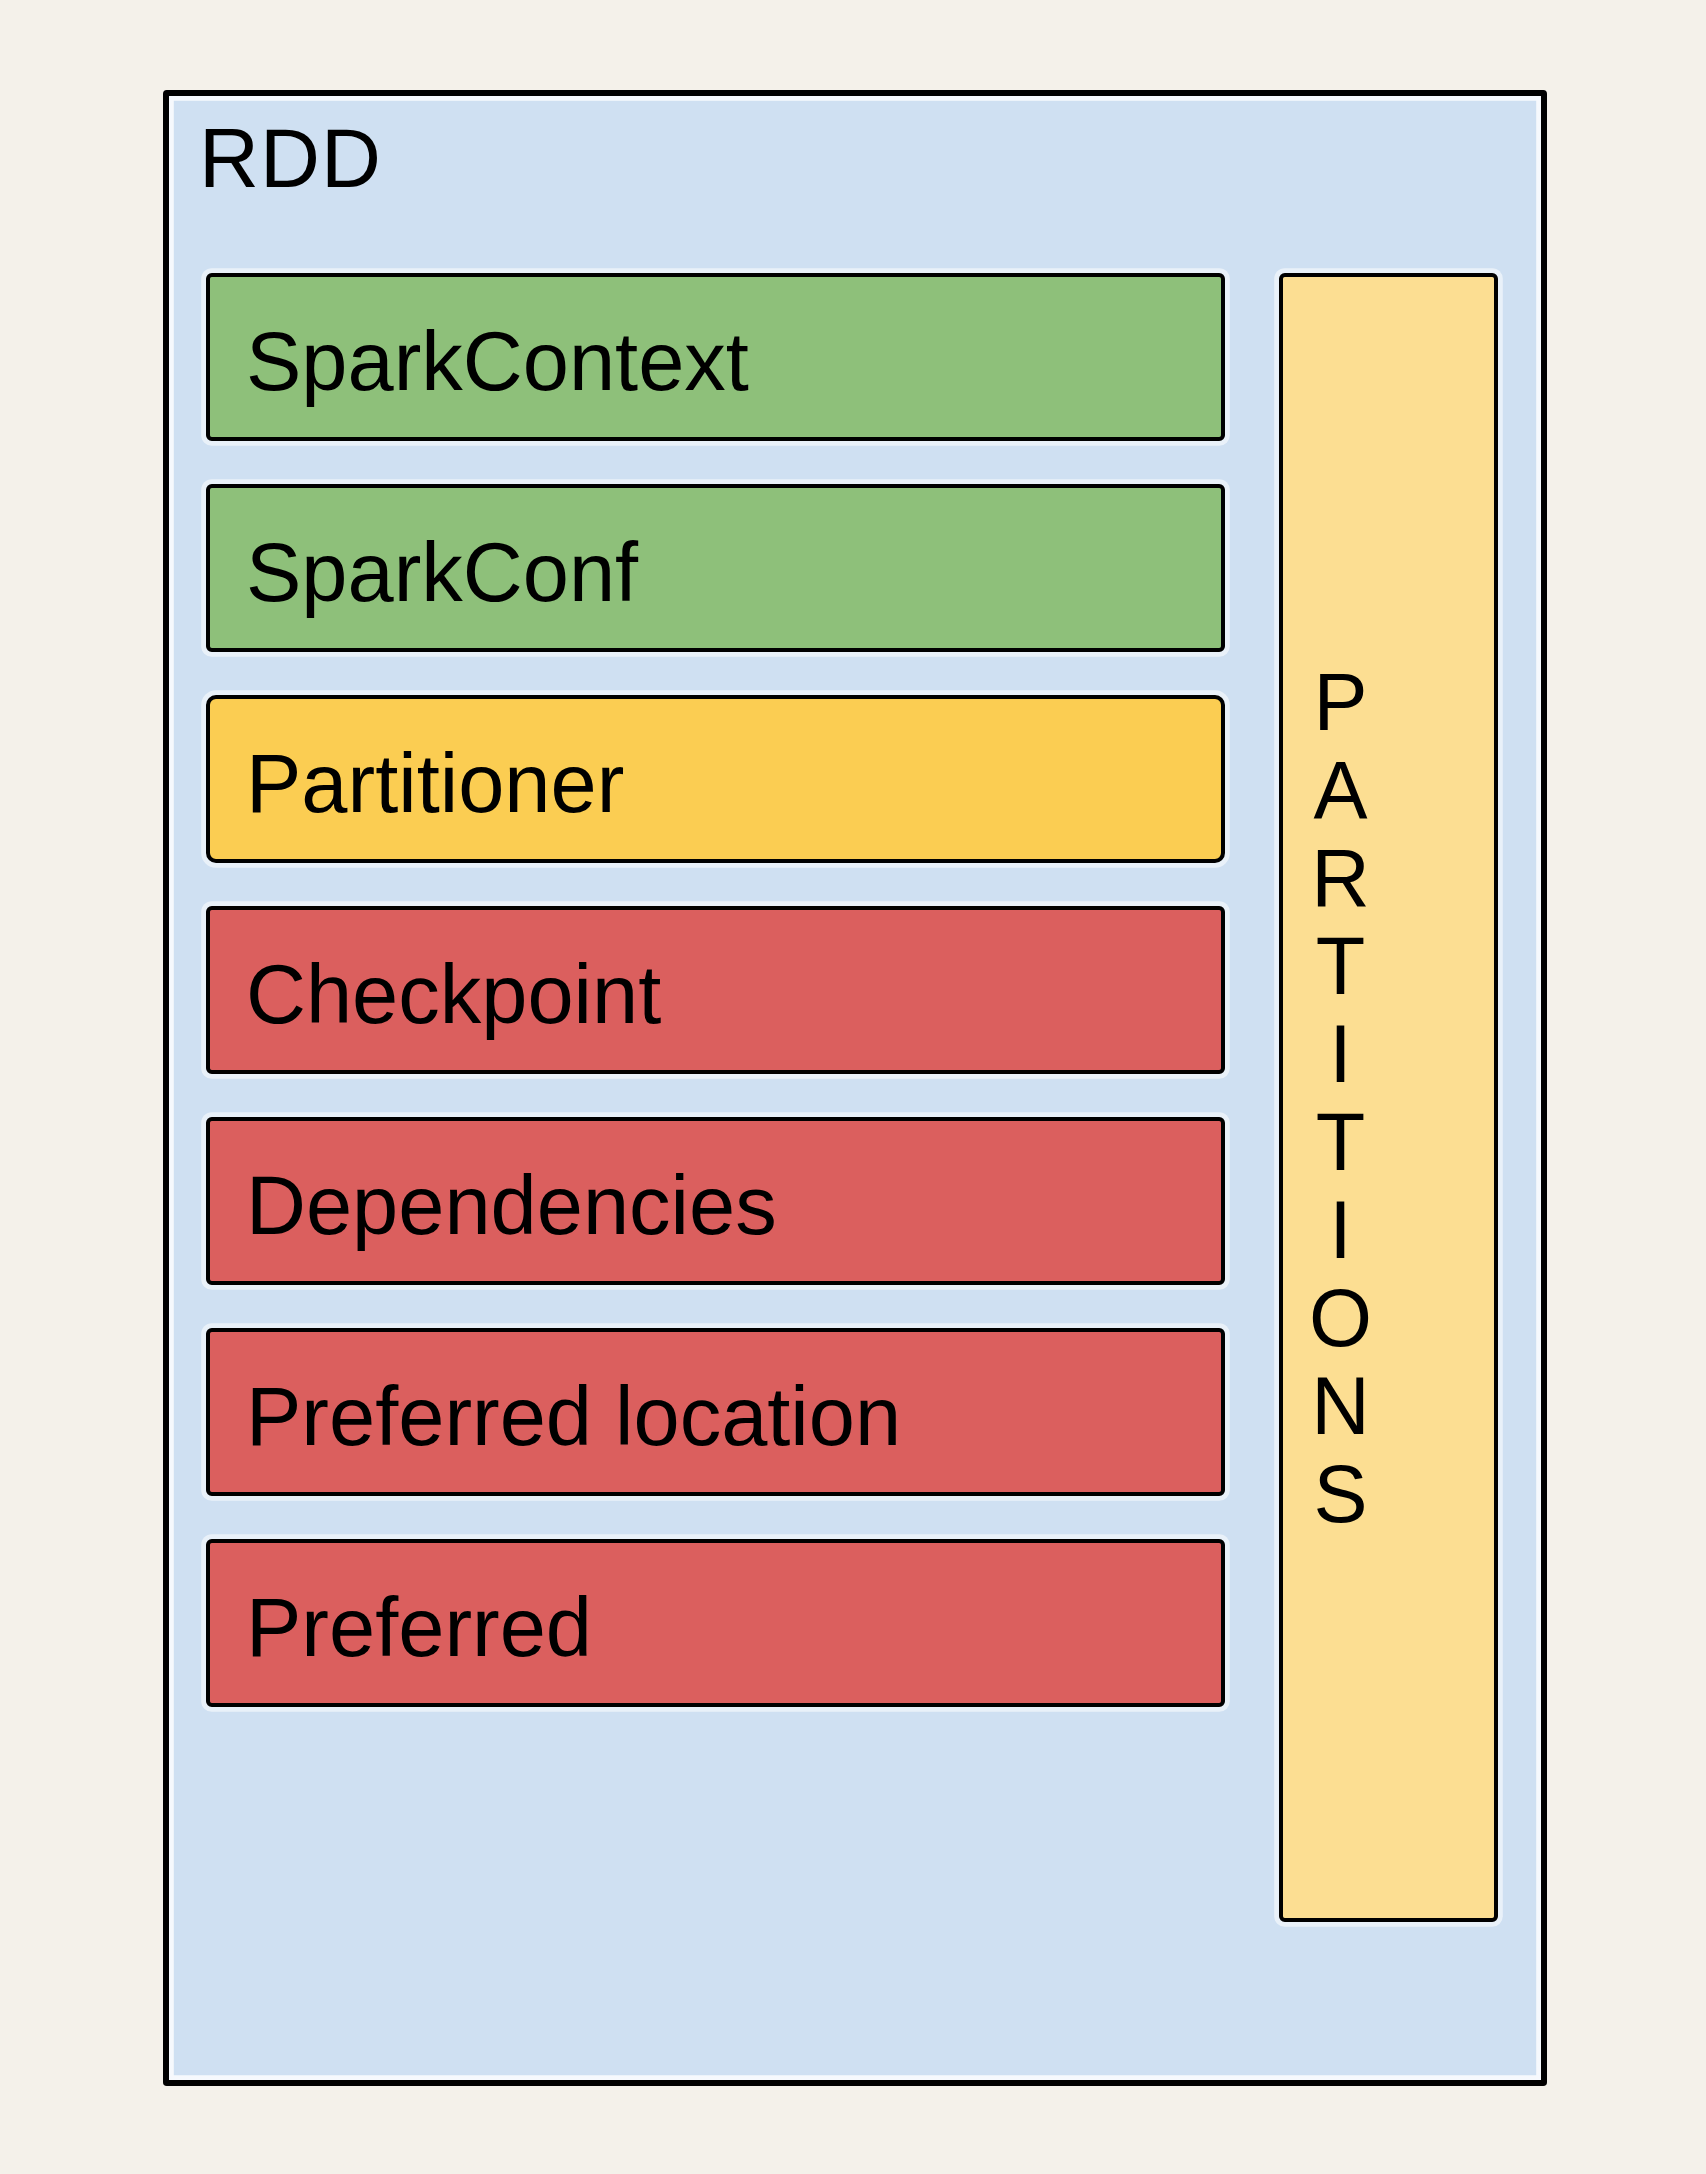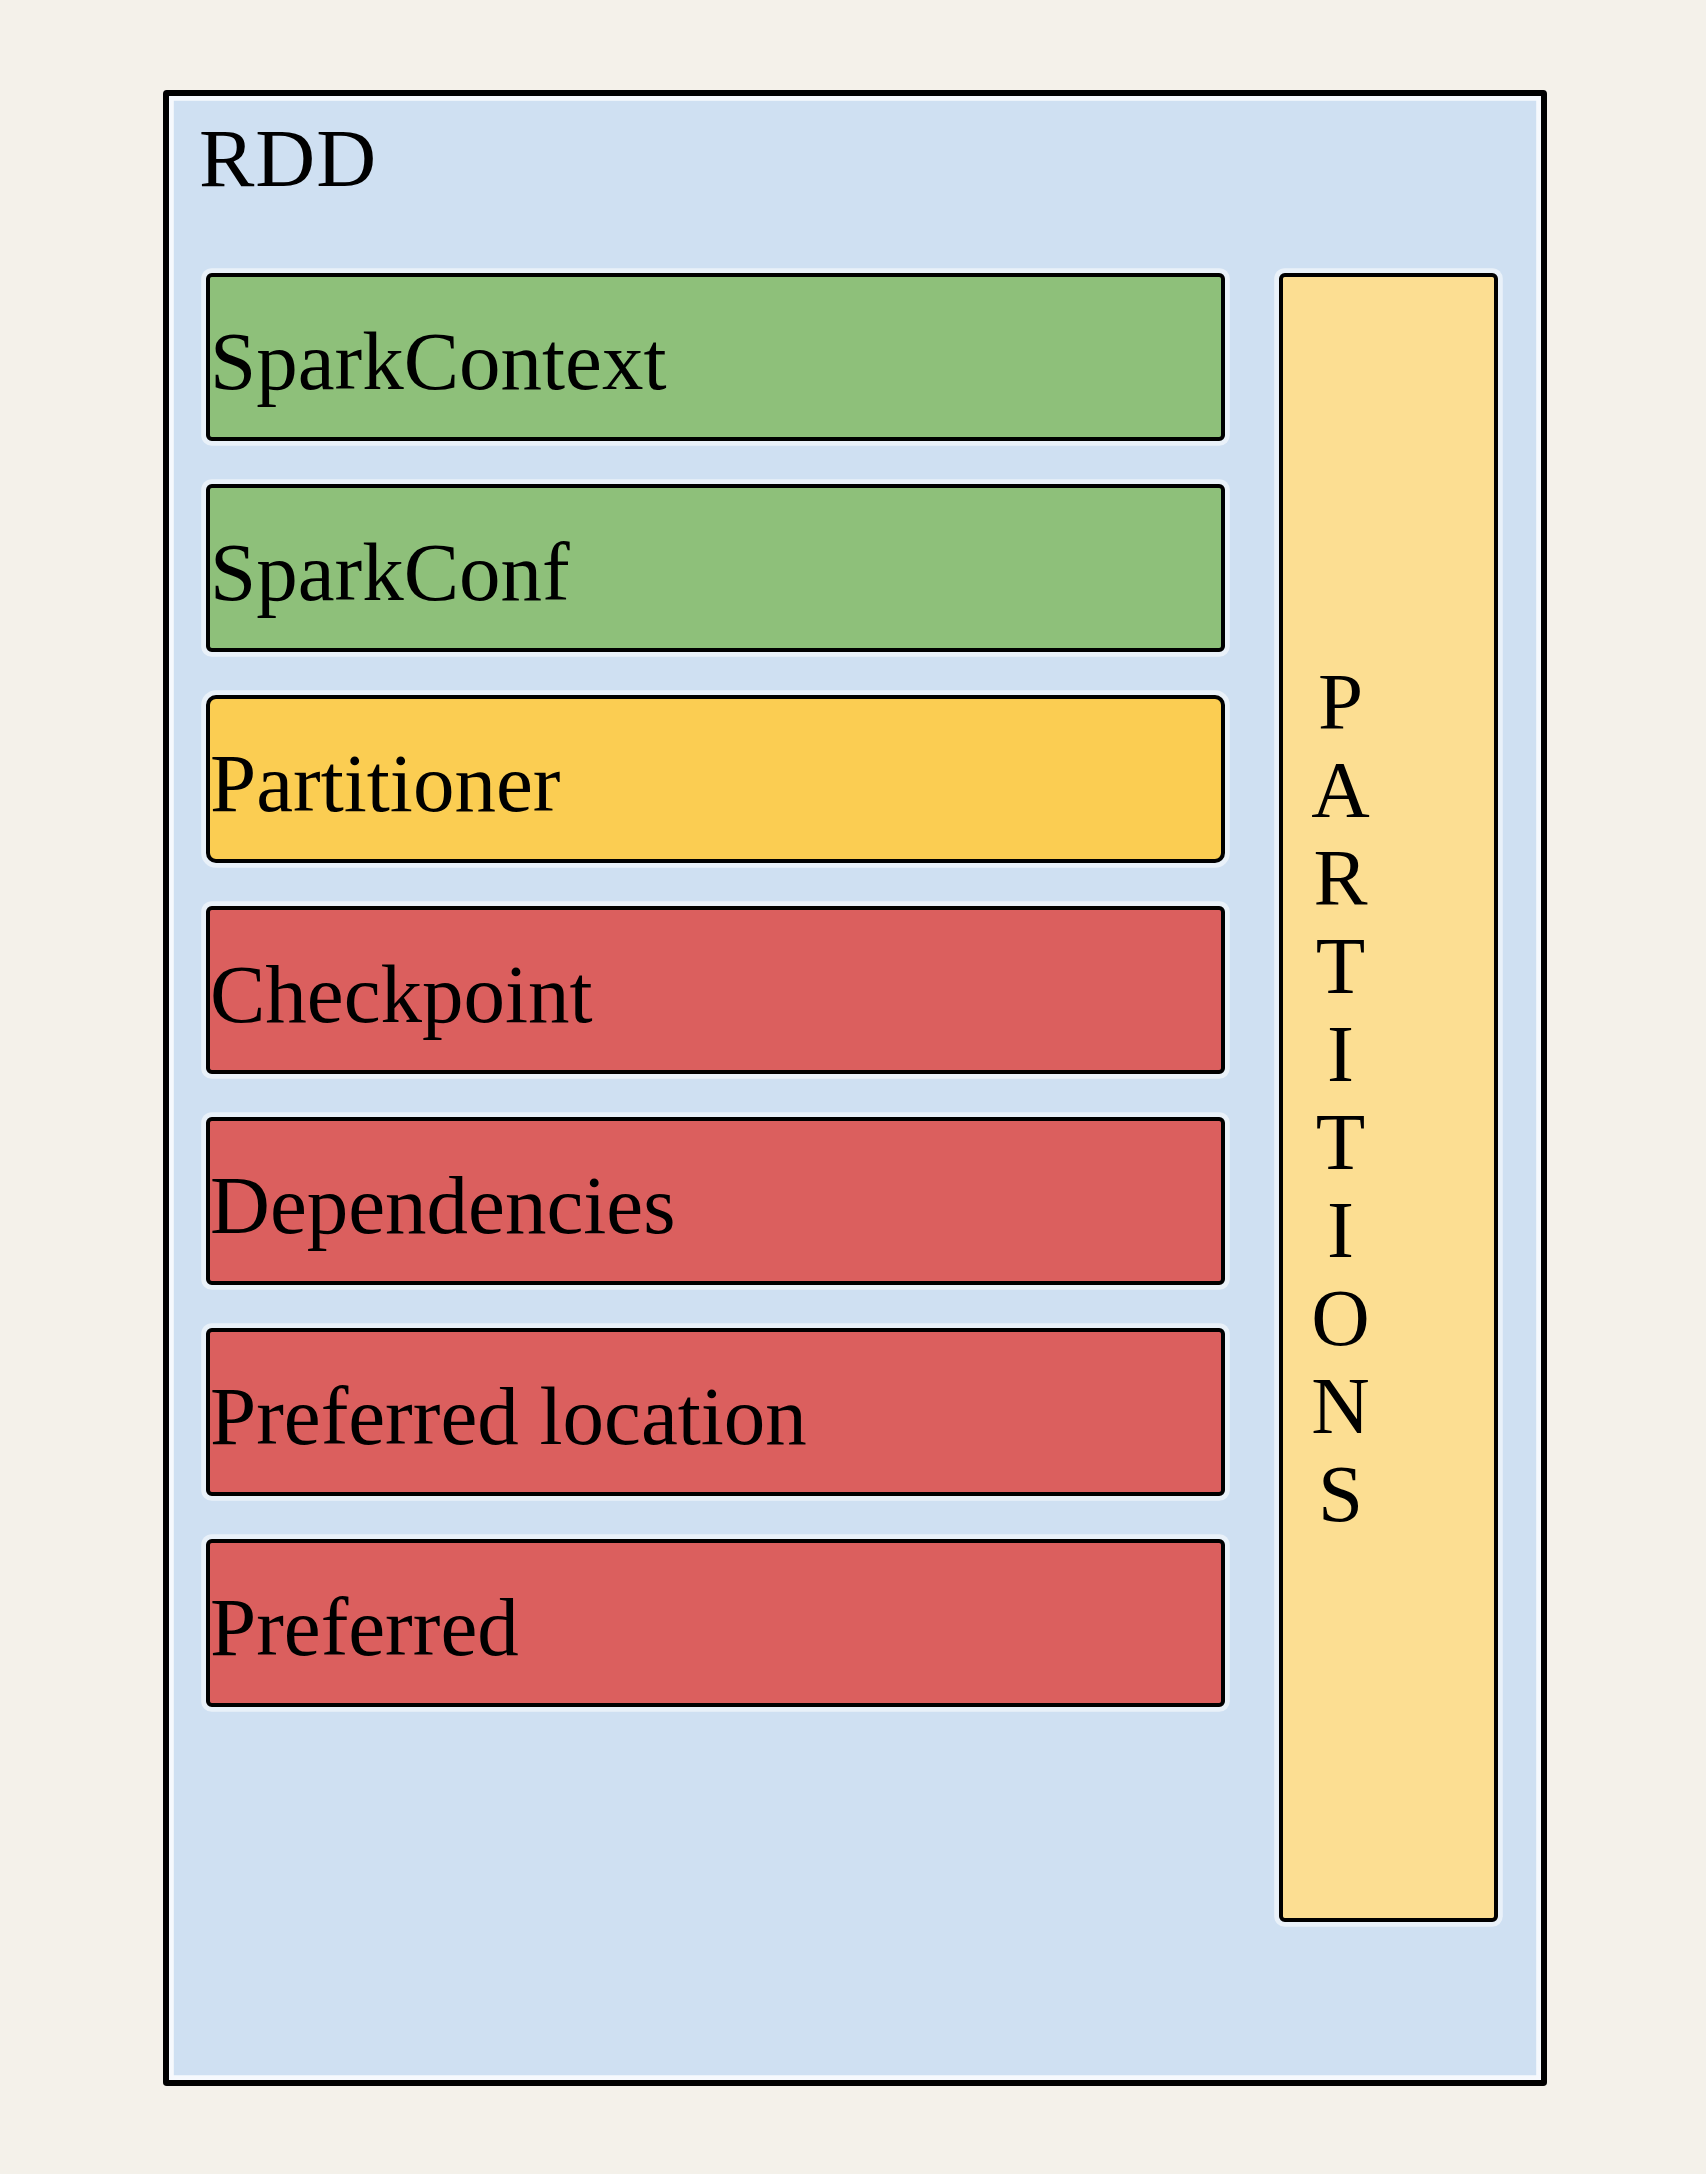"RDD" .rdd-box { font-family: Liberation Serif, serif -> none }
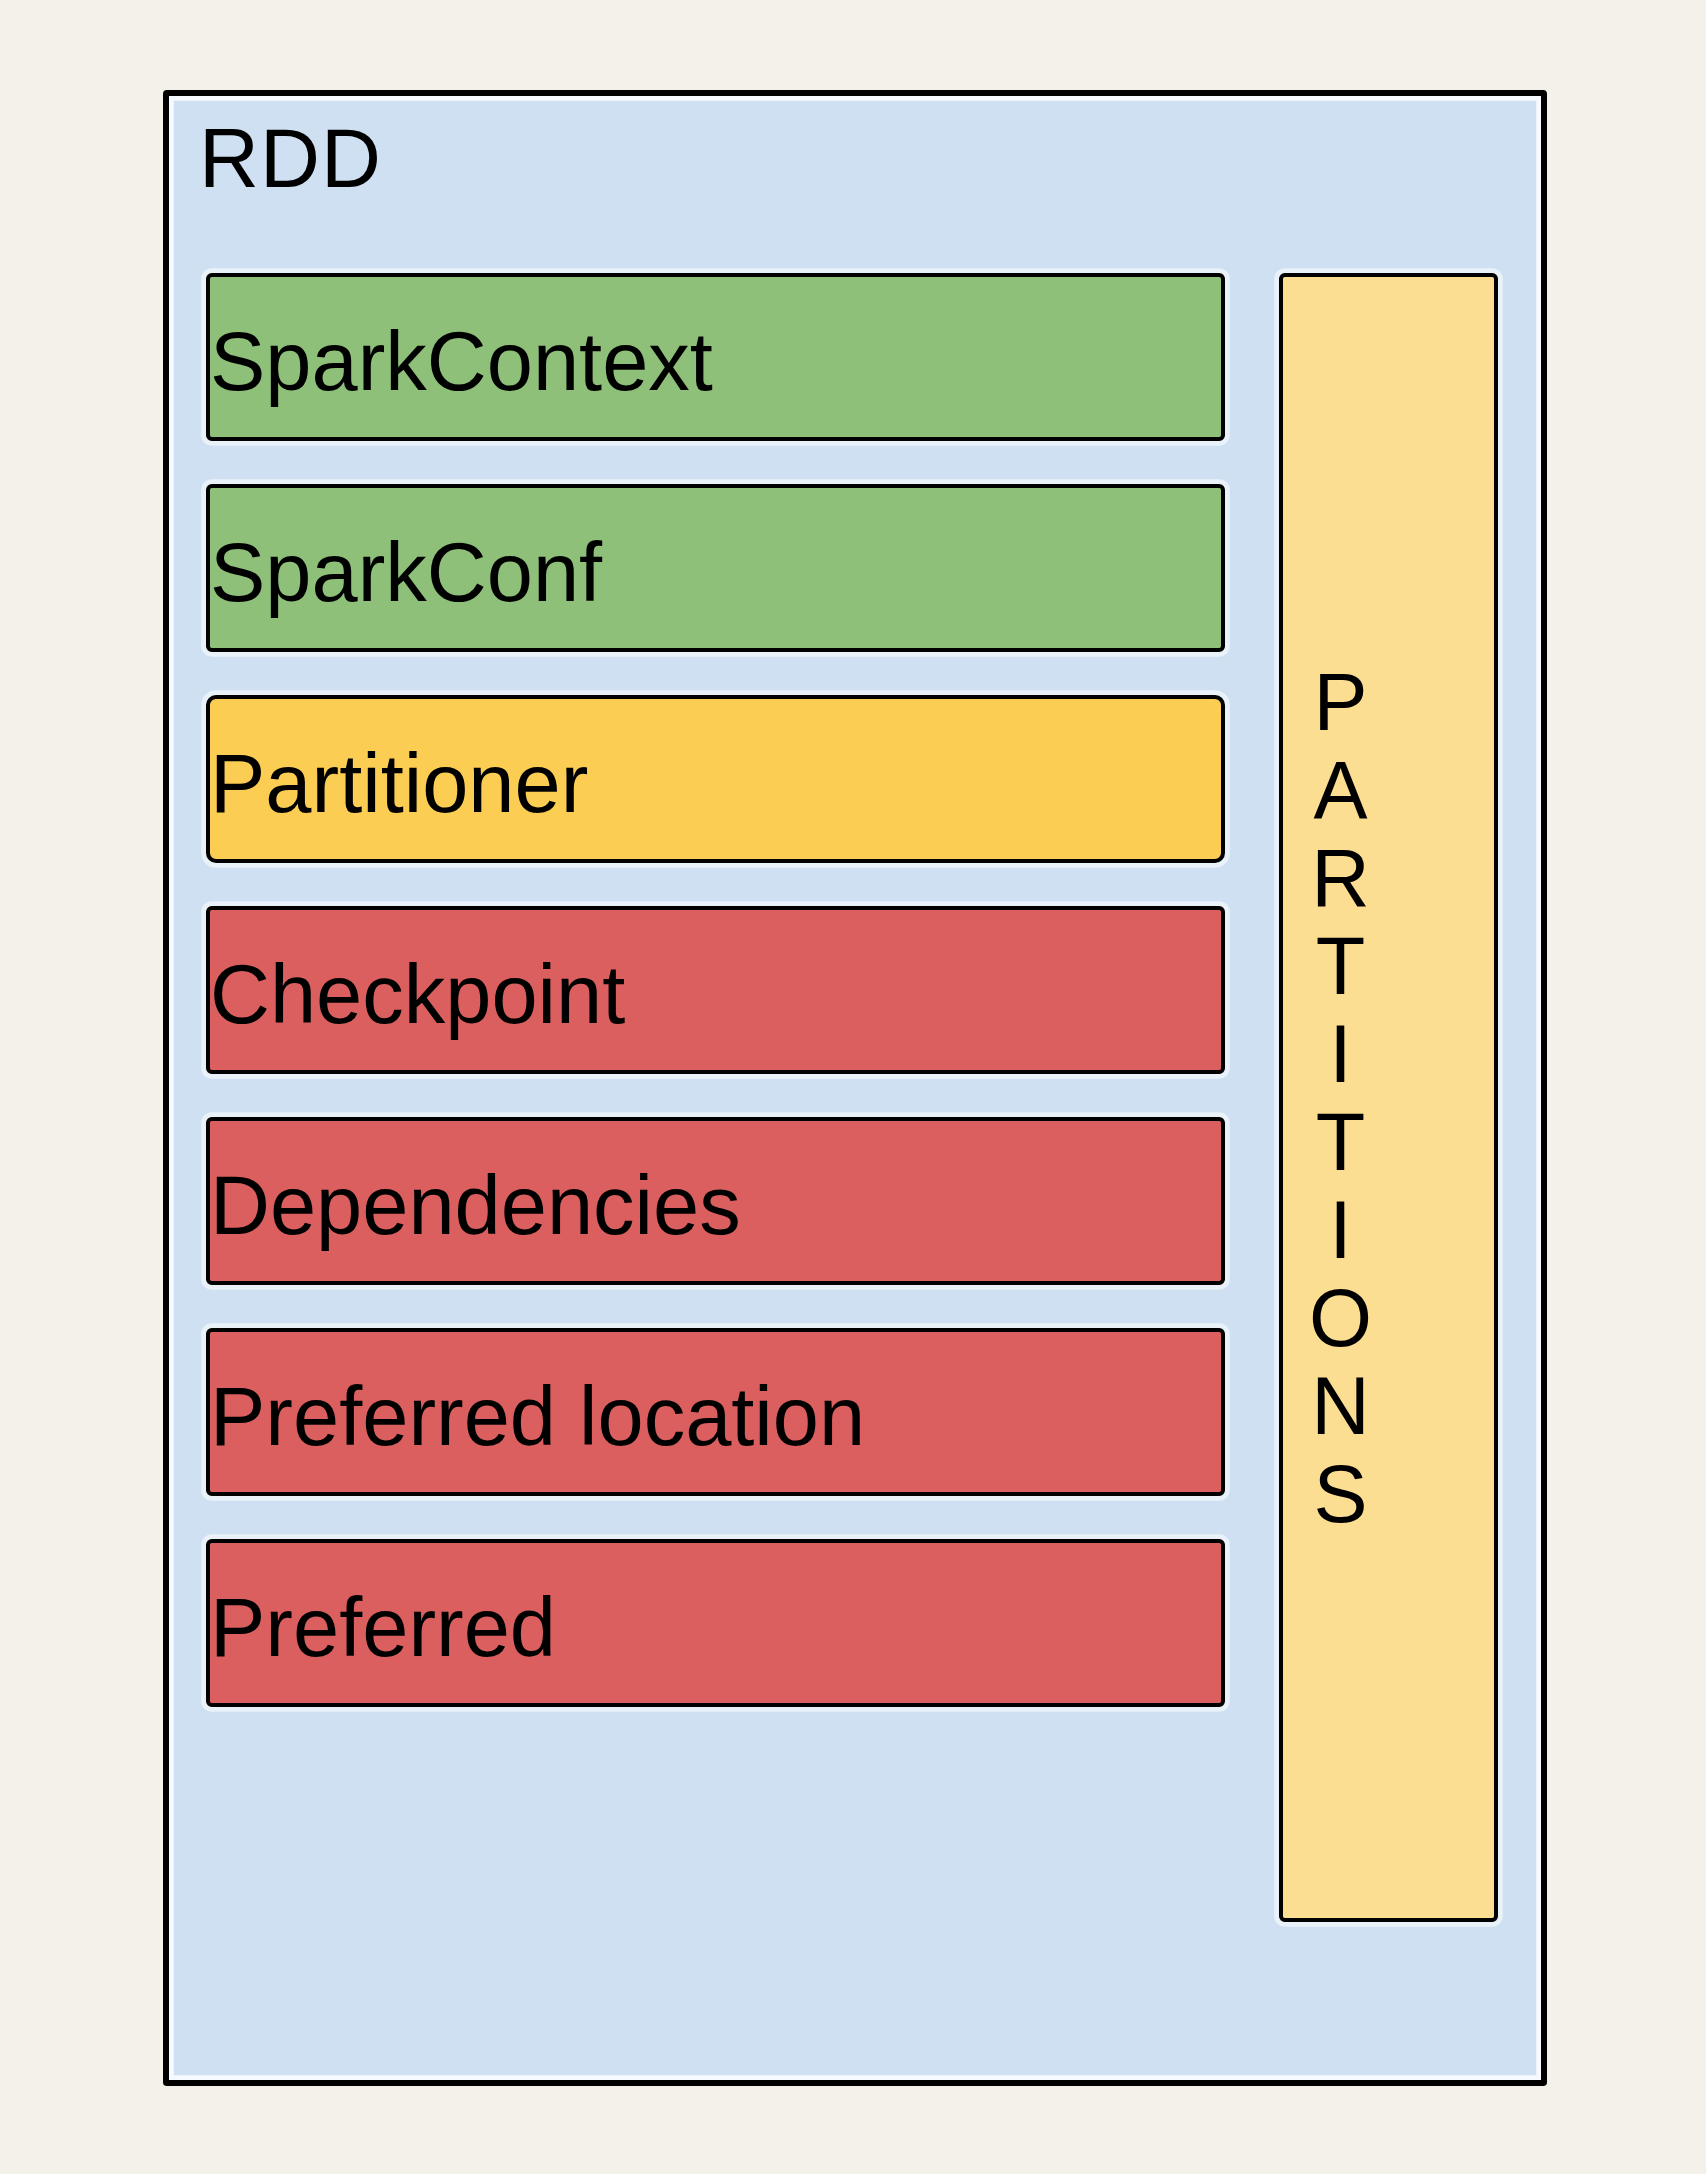"SparkContext" .attr-row { padding-left: none -> 36px }
